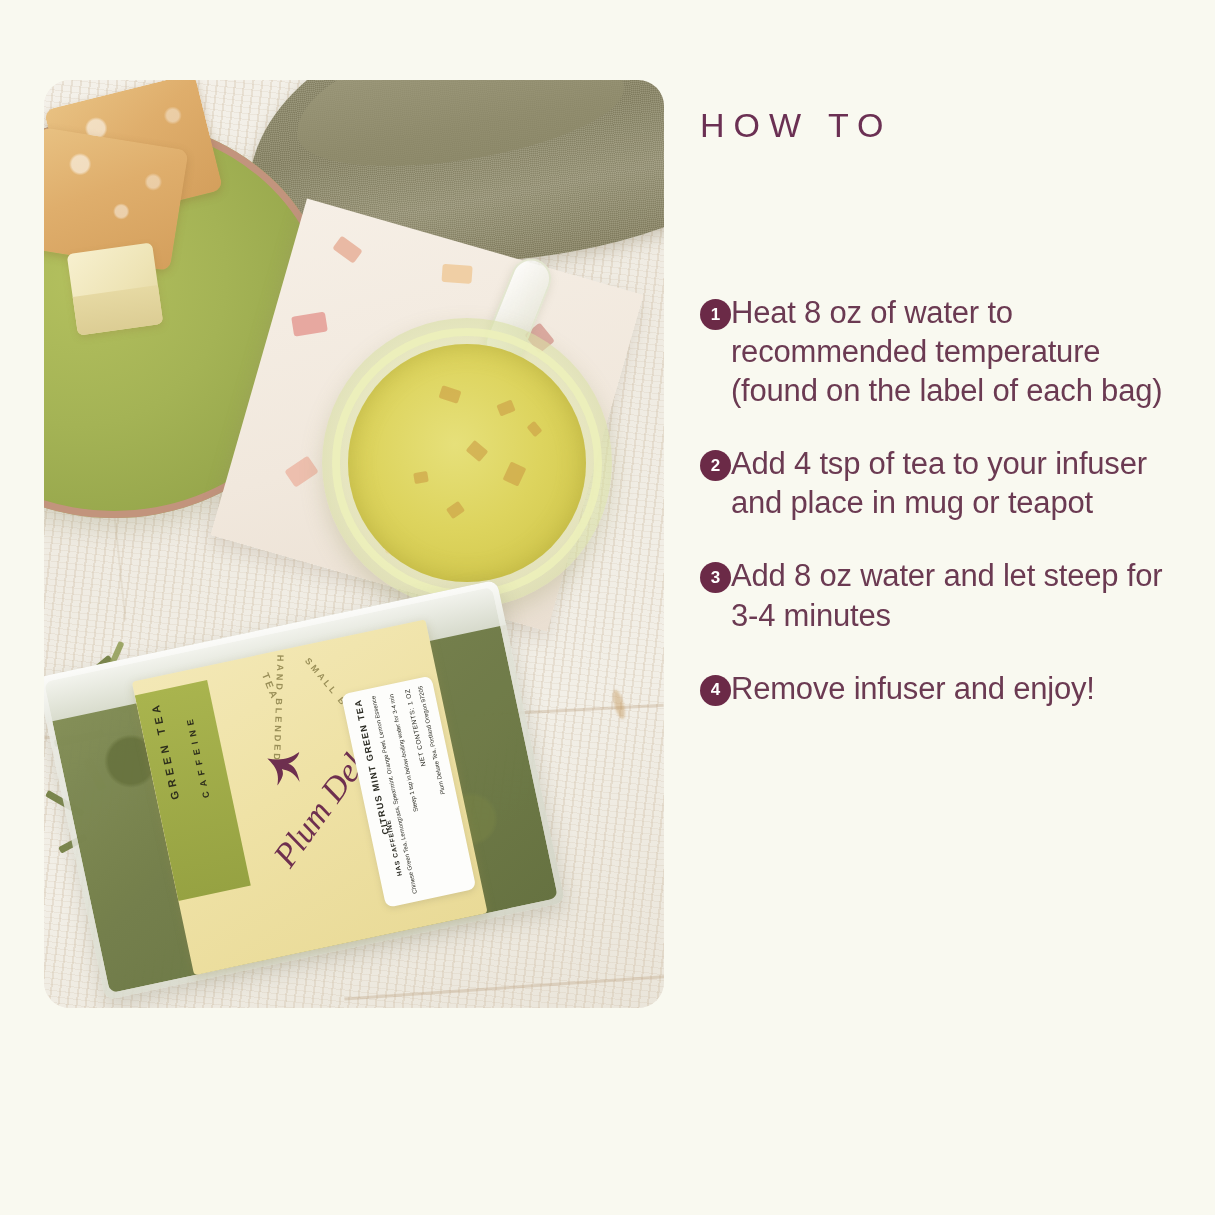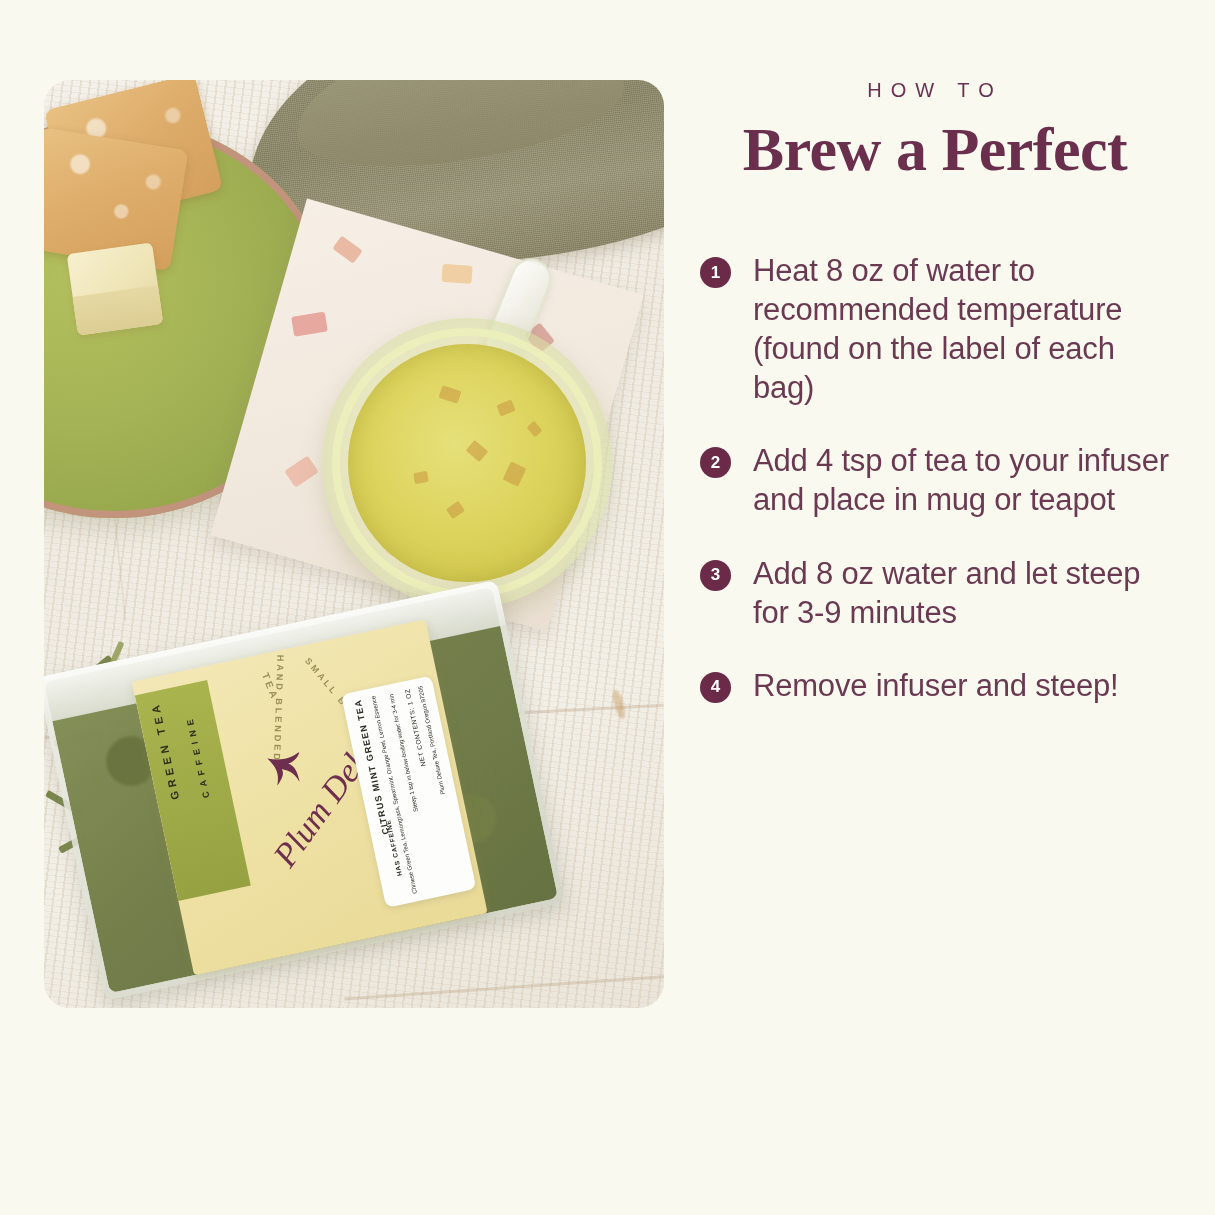"HOW TO" .eyebrow { font-size: 20px -> 34px; margin-top: none -> 28px; text-align: center -> none }
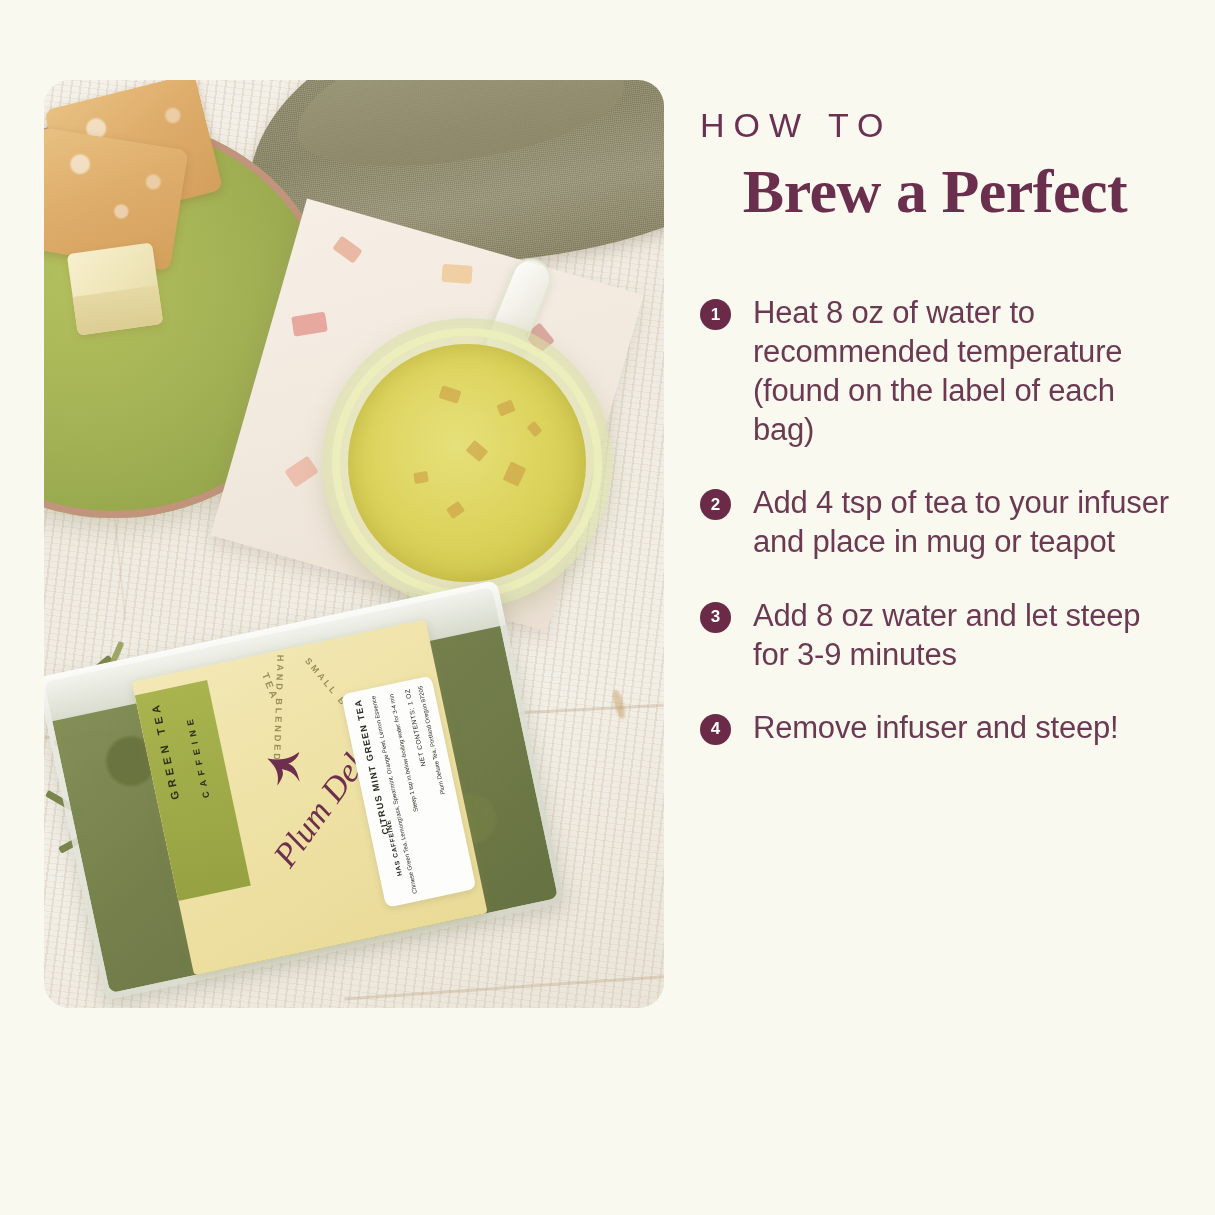"Brew a Perfect" span { html: <span>Brew a Perfect</span> -> none }
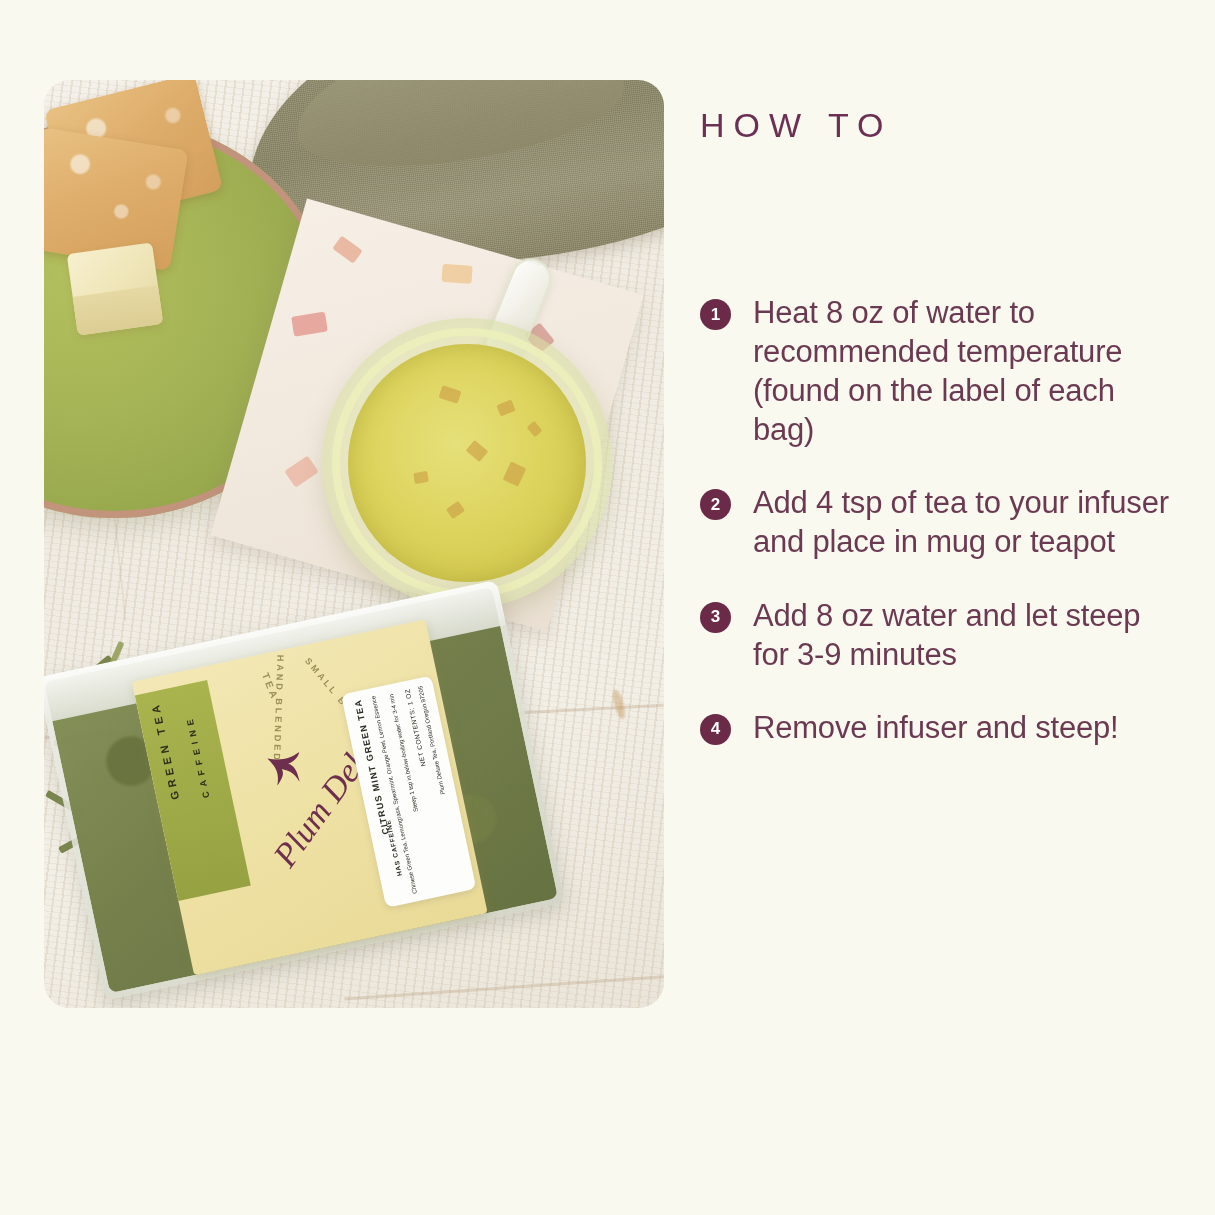"Heat 8 oz of water" .step-text { margin-left: 22px -> none }
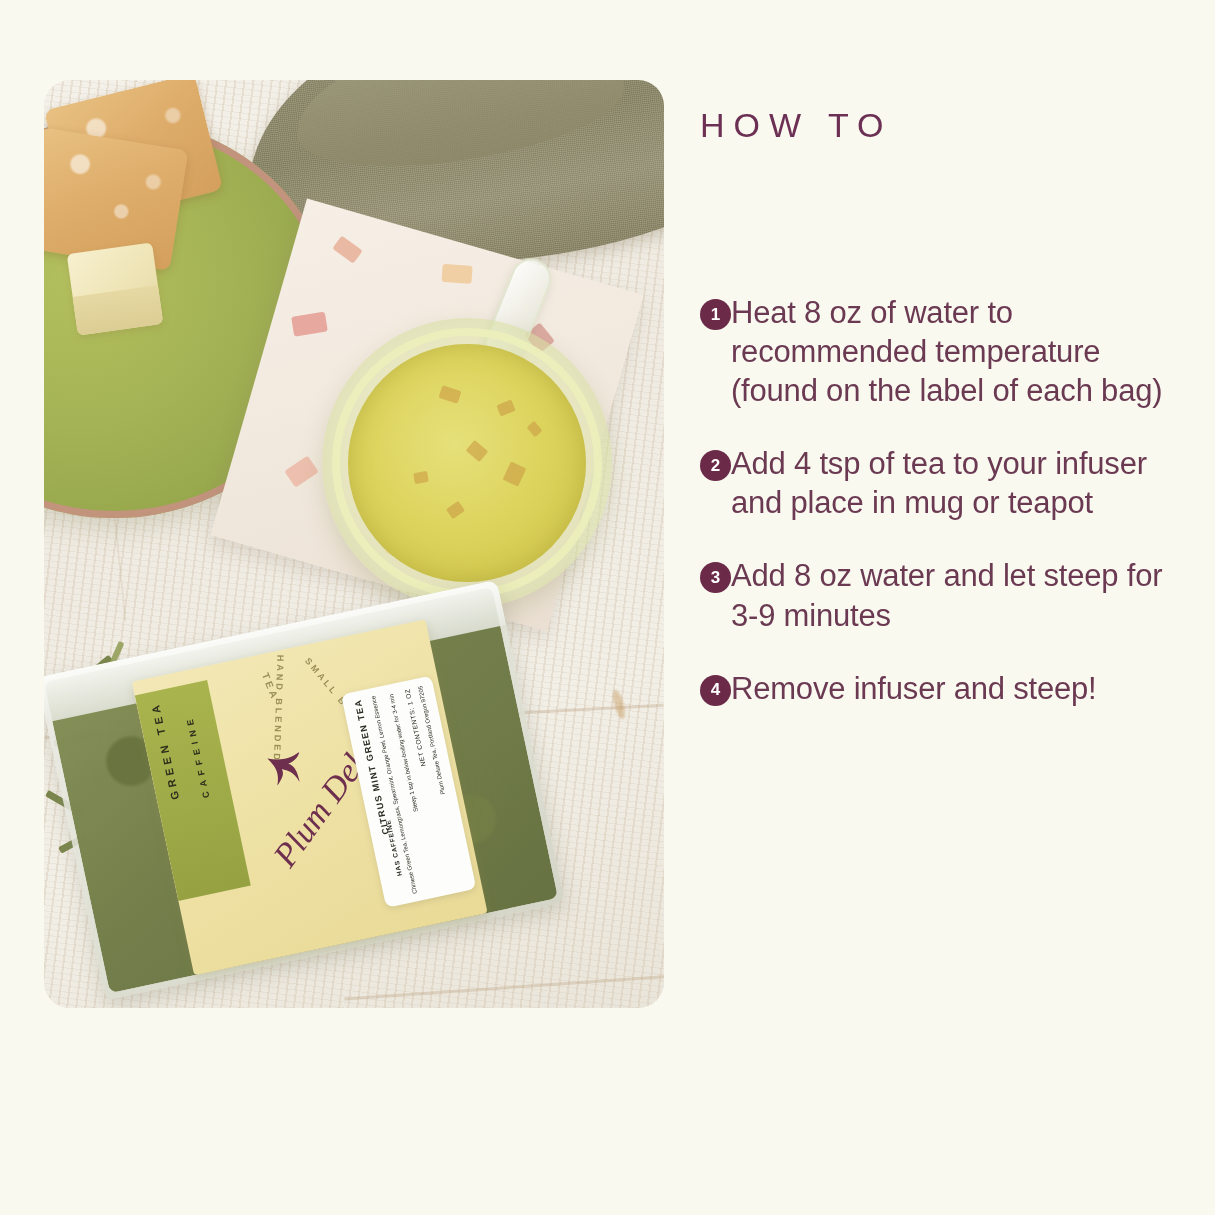"Add 8 oz water and" div.step-text { text: 3-9 -> 3-4 }
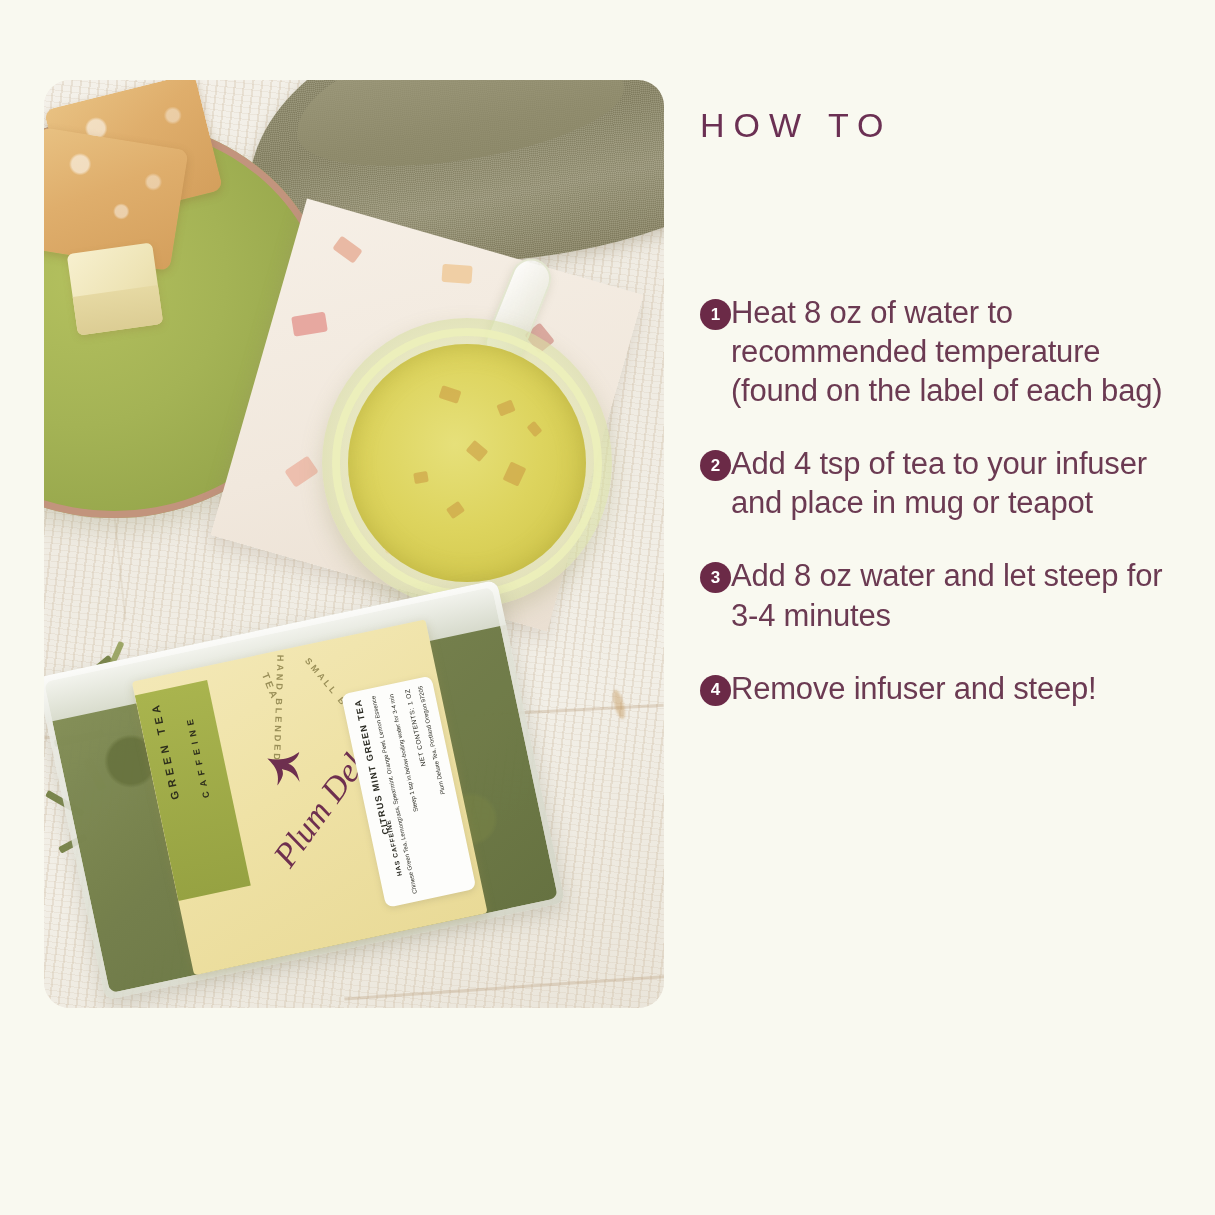"Remove infuser and steep!" div.step-text { text: steep -> enjoy }
